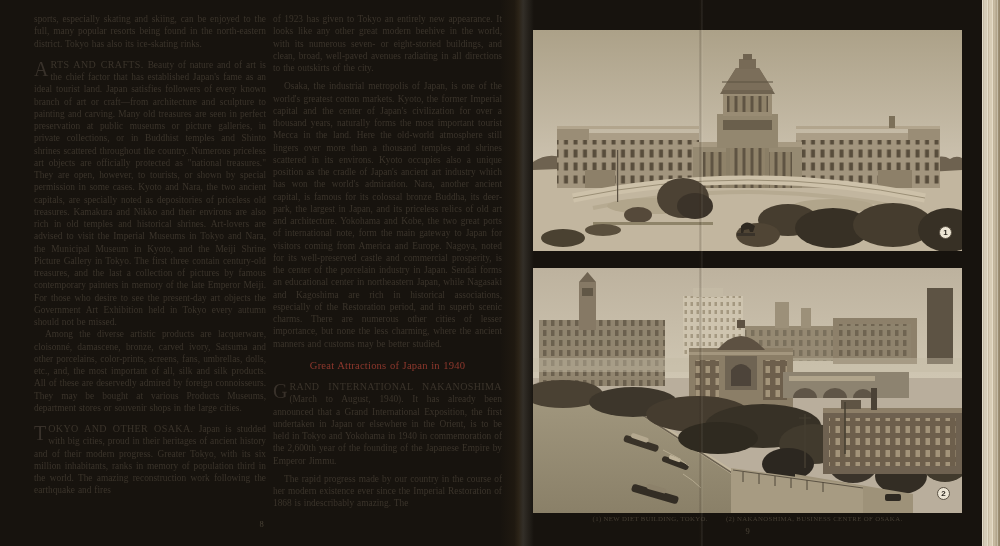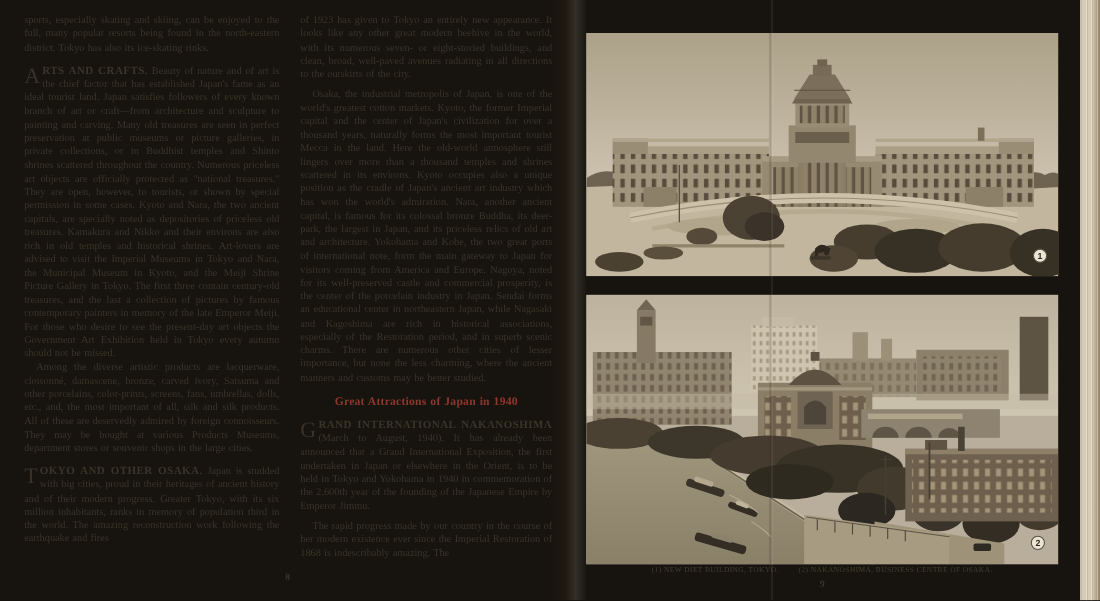"sports, especially skating and skiing," .col1 { left: 22px -> 34px }
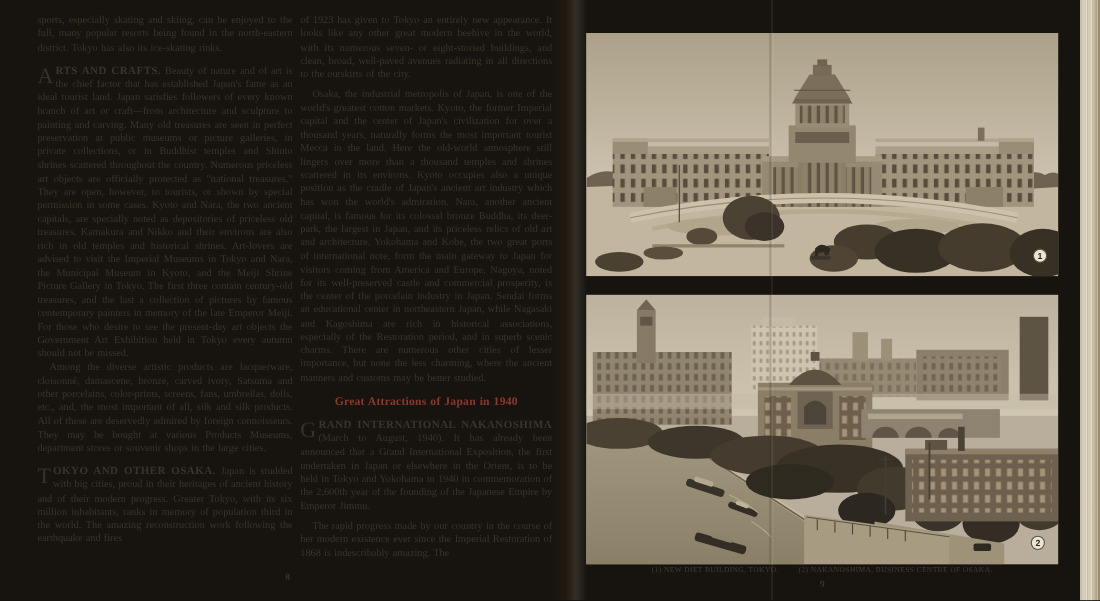"RTS AND CRAFTS." .secthead { font-weight: bold -> none }
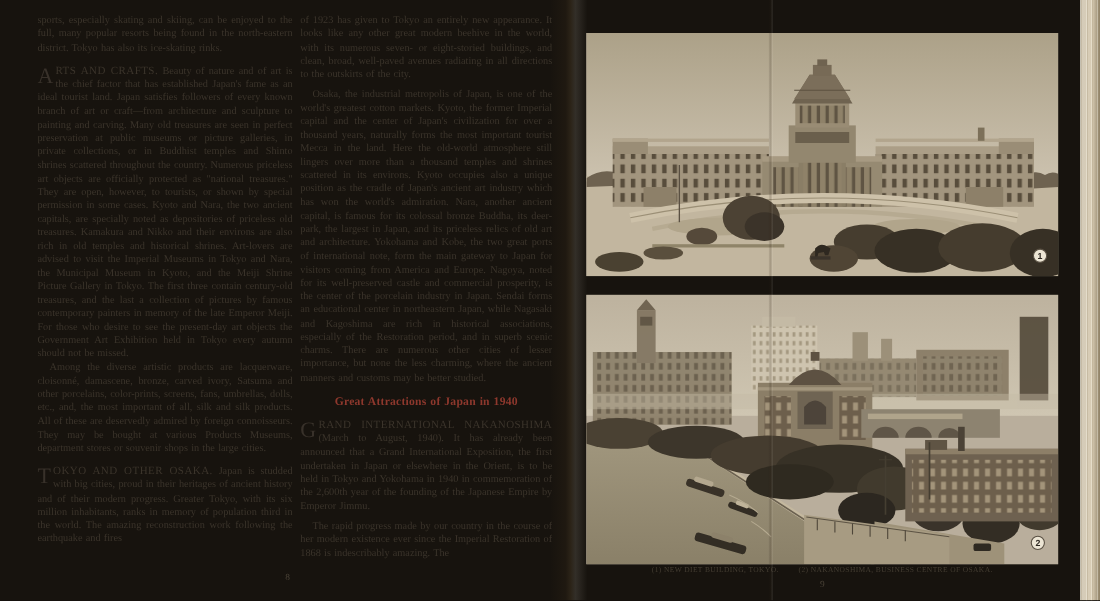"Great Attractions of Japan in" .red-heading { font-weight: bold -> normal }
